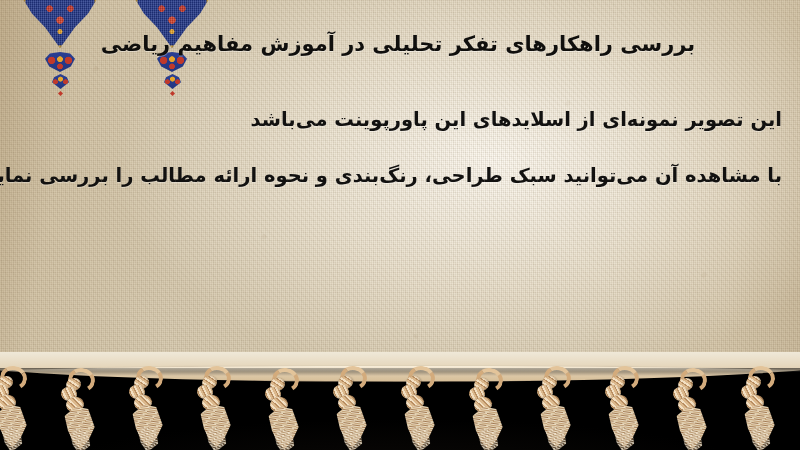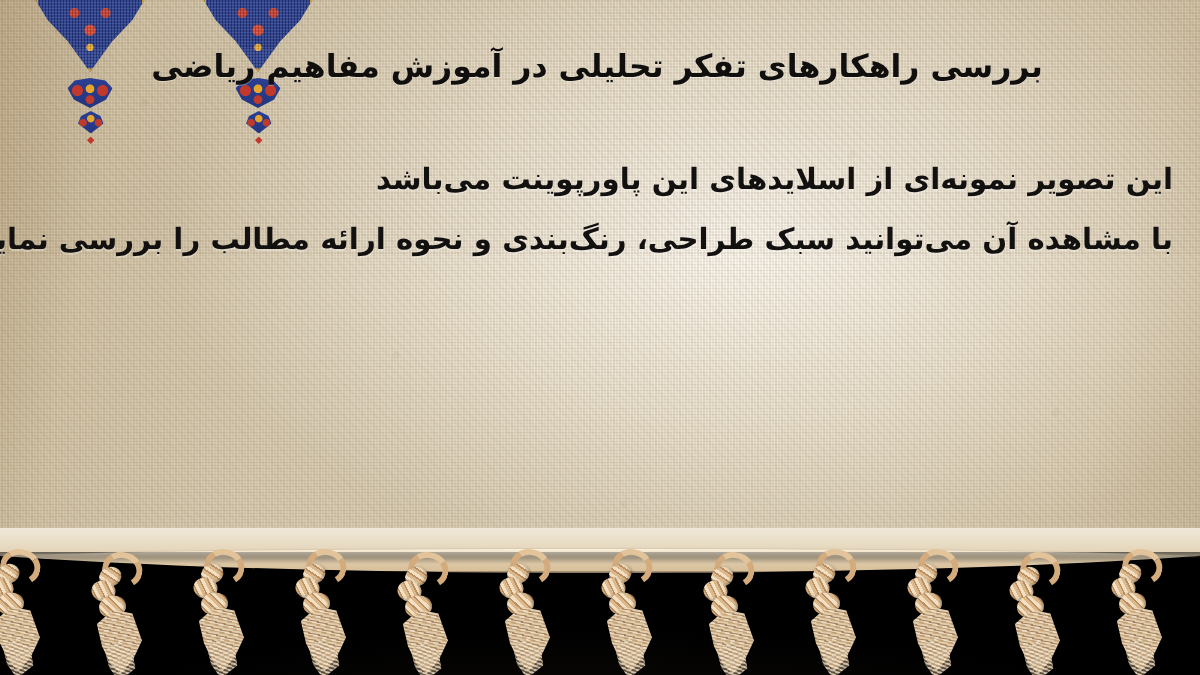"این تصویر نمونه‌ای از اسلایدهای" .body-line.l1 { margin-bottom: 20px -> 36px }
